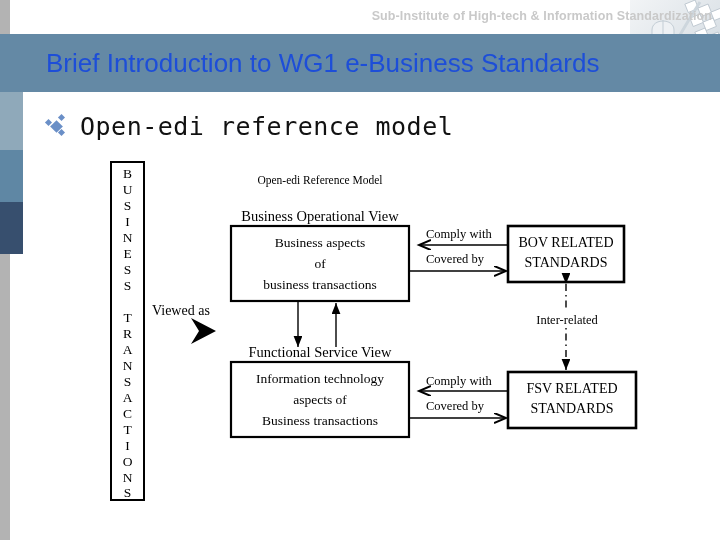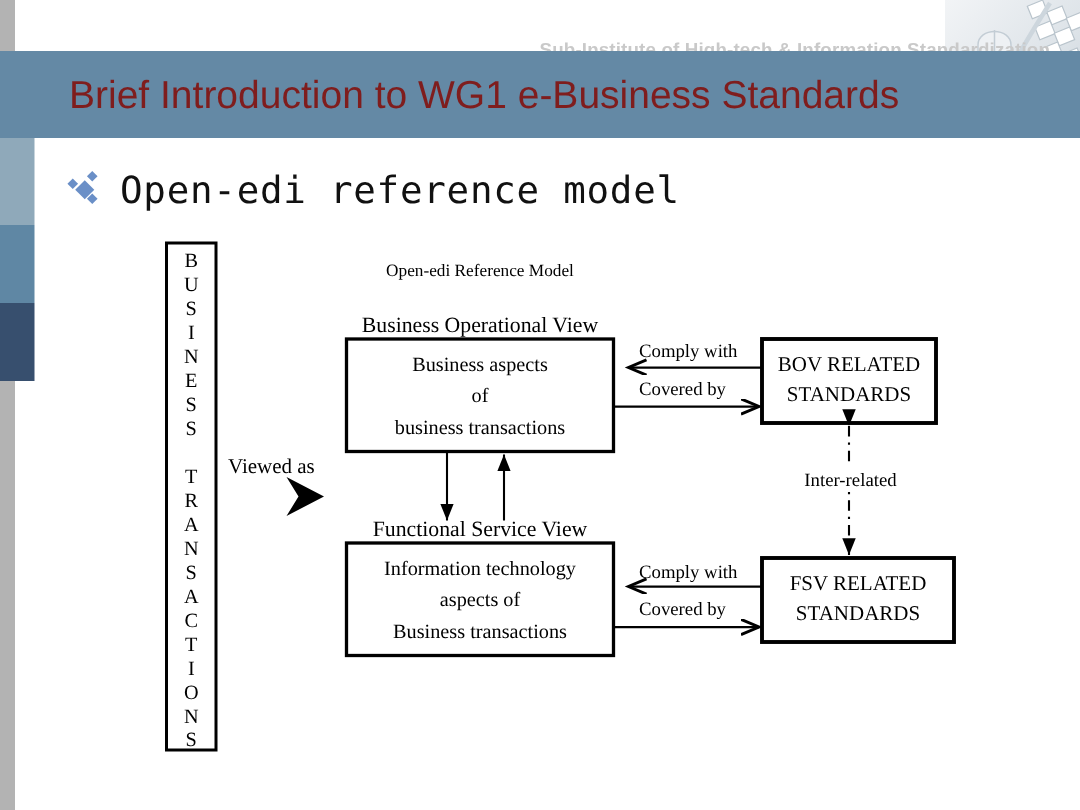"Sub-Institute of High-tech & Information" #institute { padding-left: none -> 12px; top: 26px -> 9px }
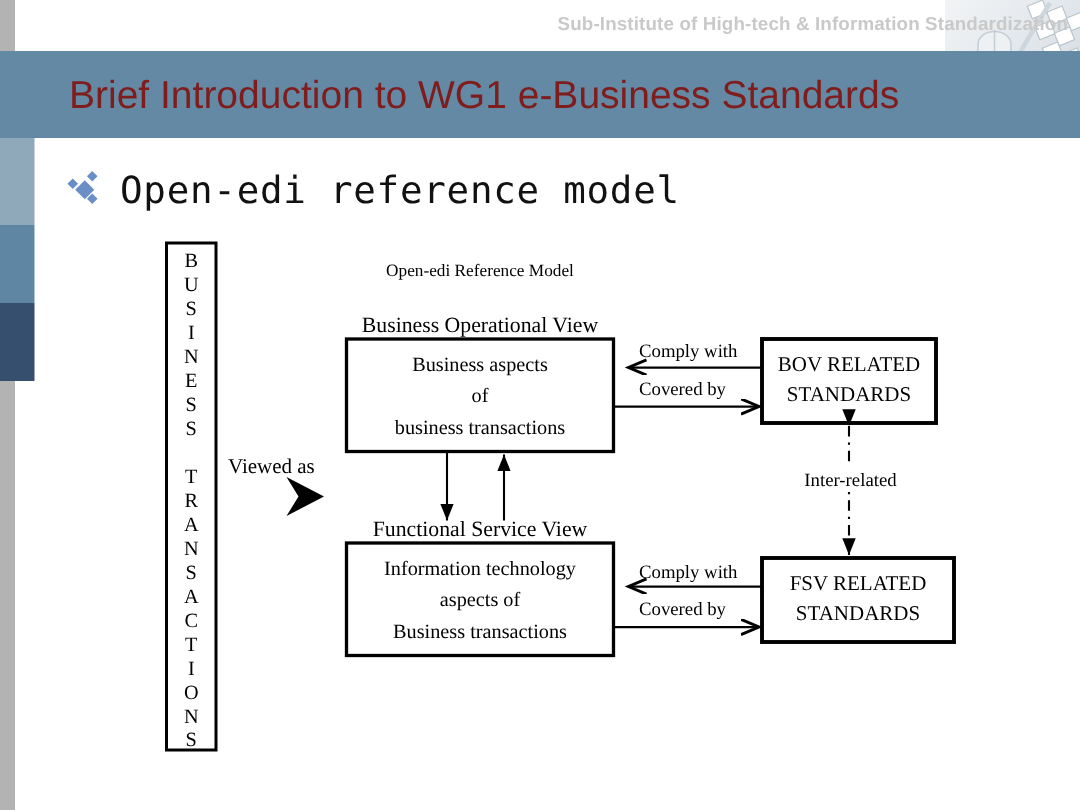"Brief Introduction to WG1 e-Business" #title-text { color: #7f1d1d -> #1d4ed8 }
